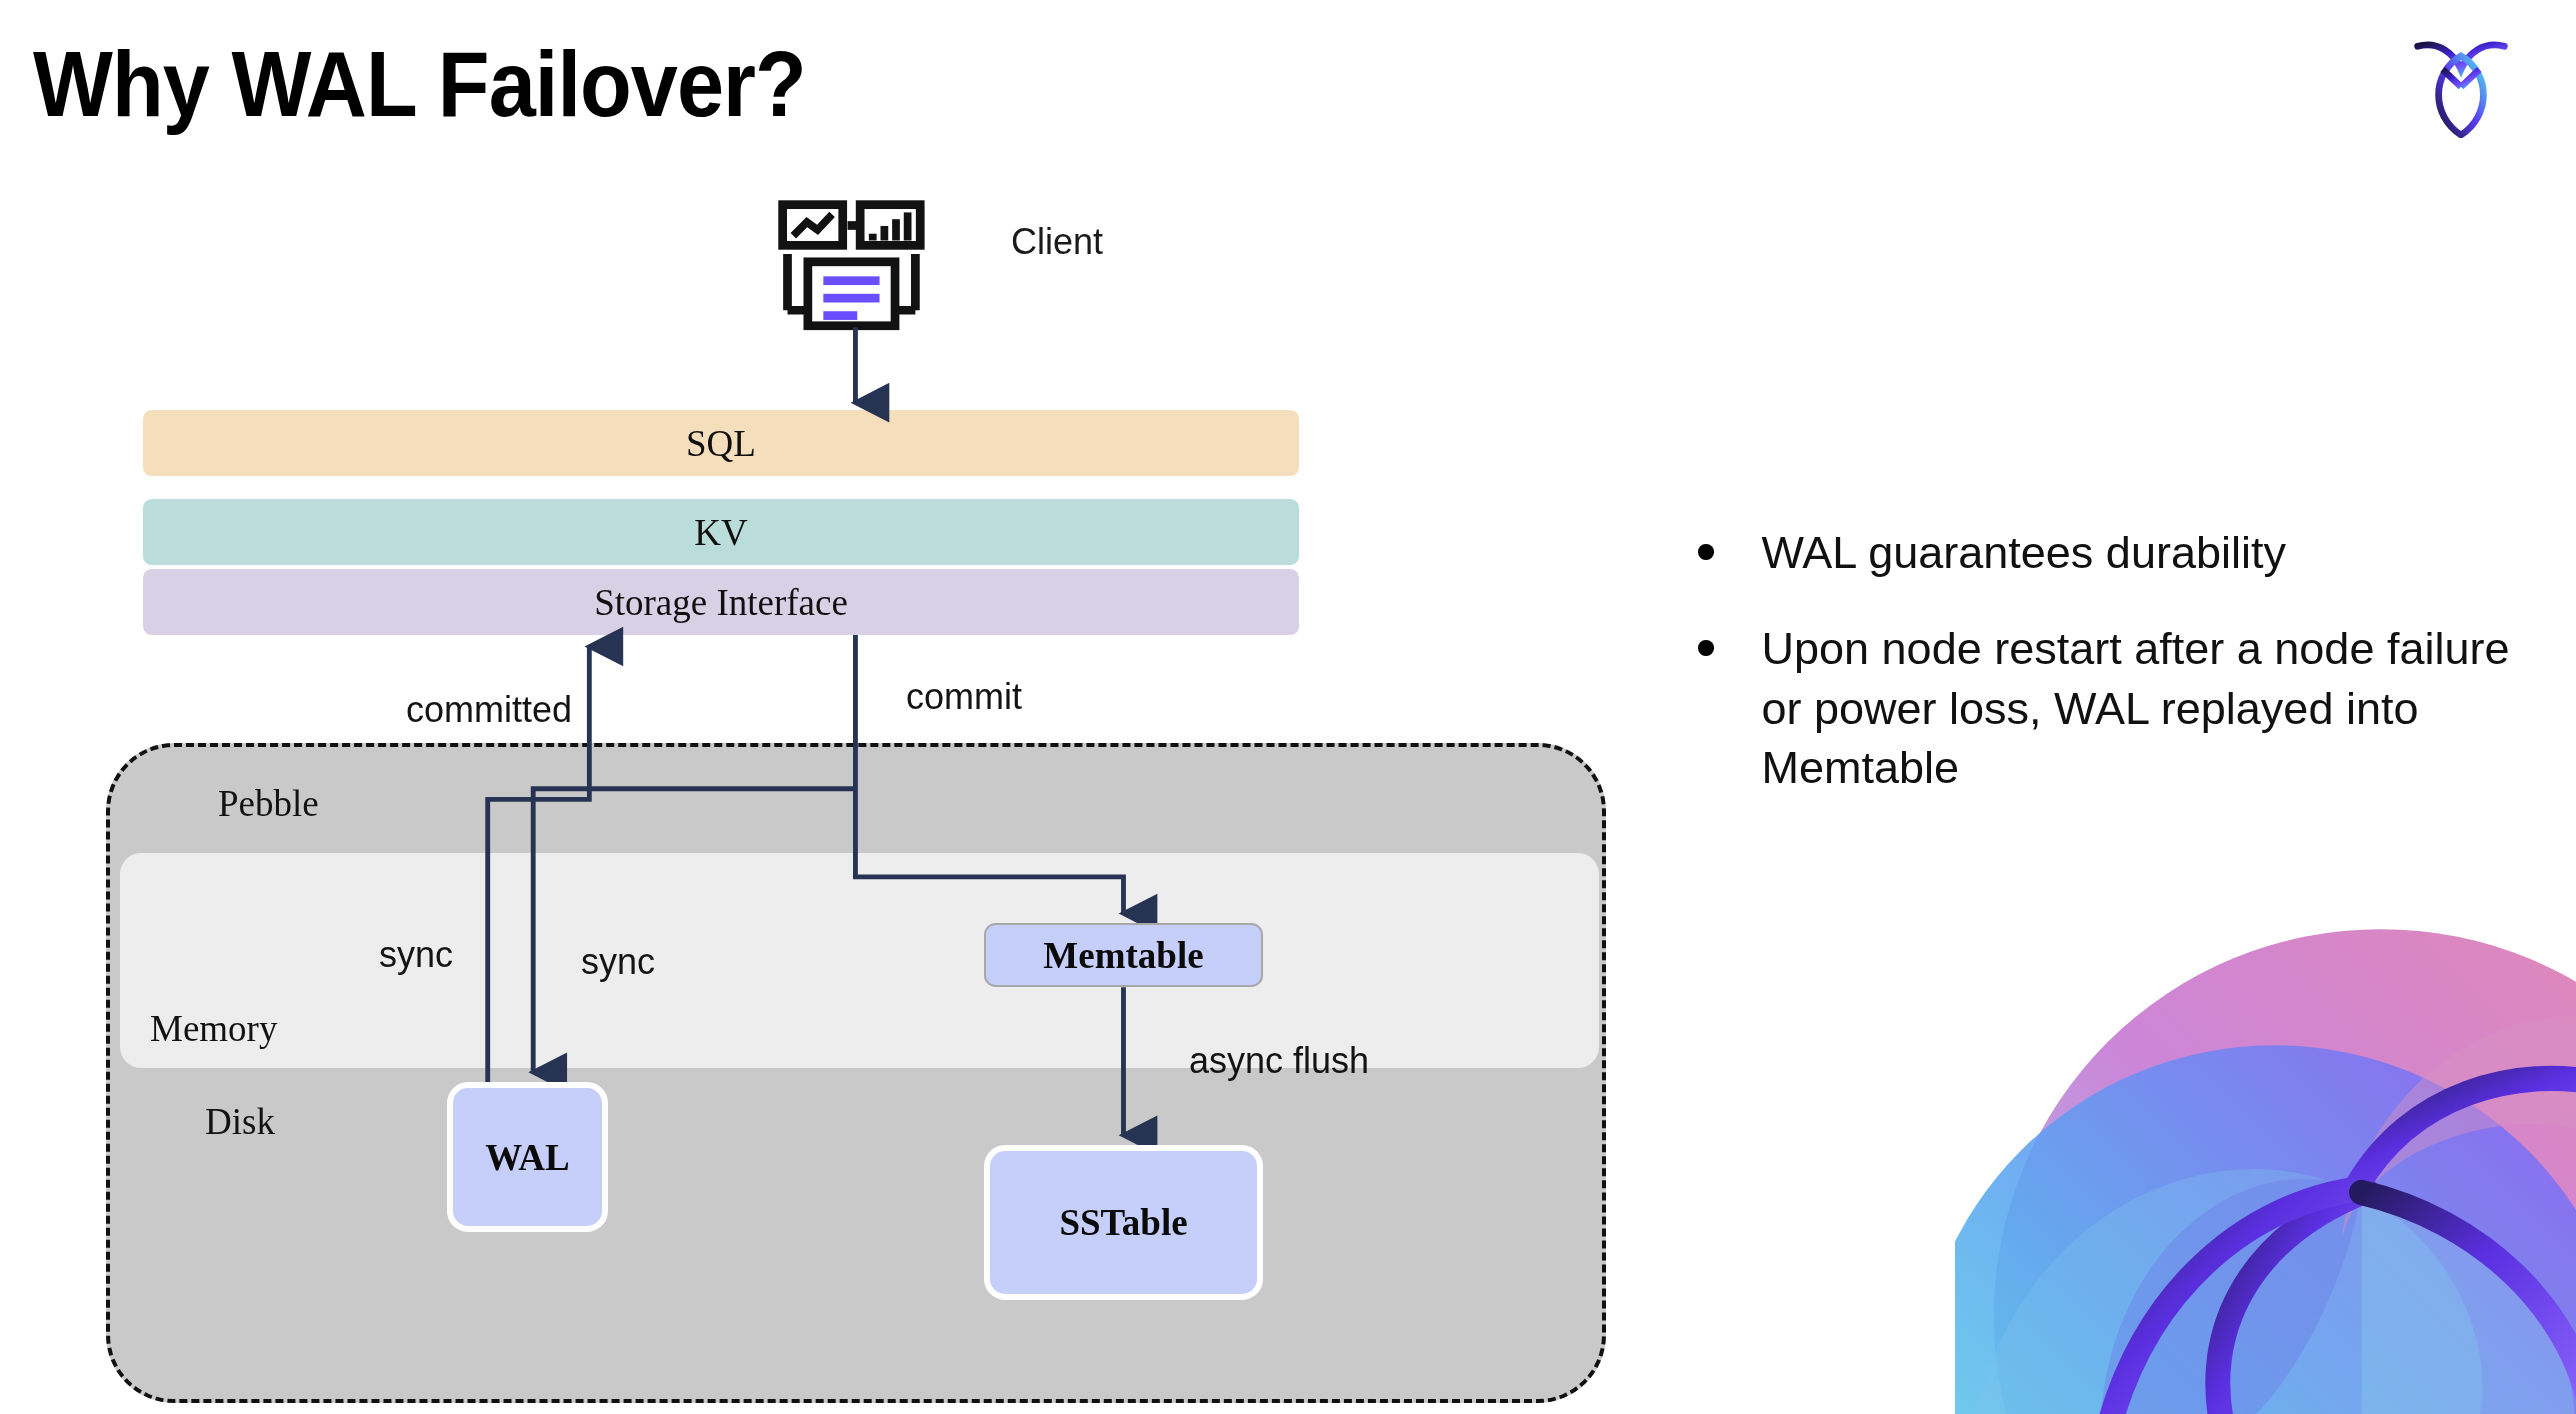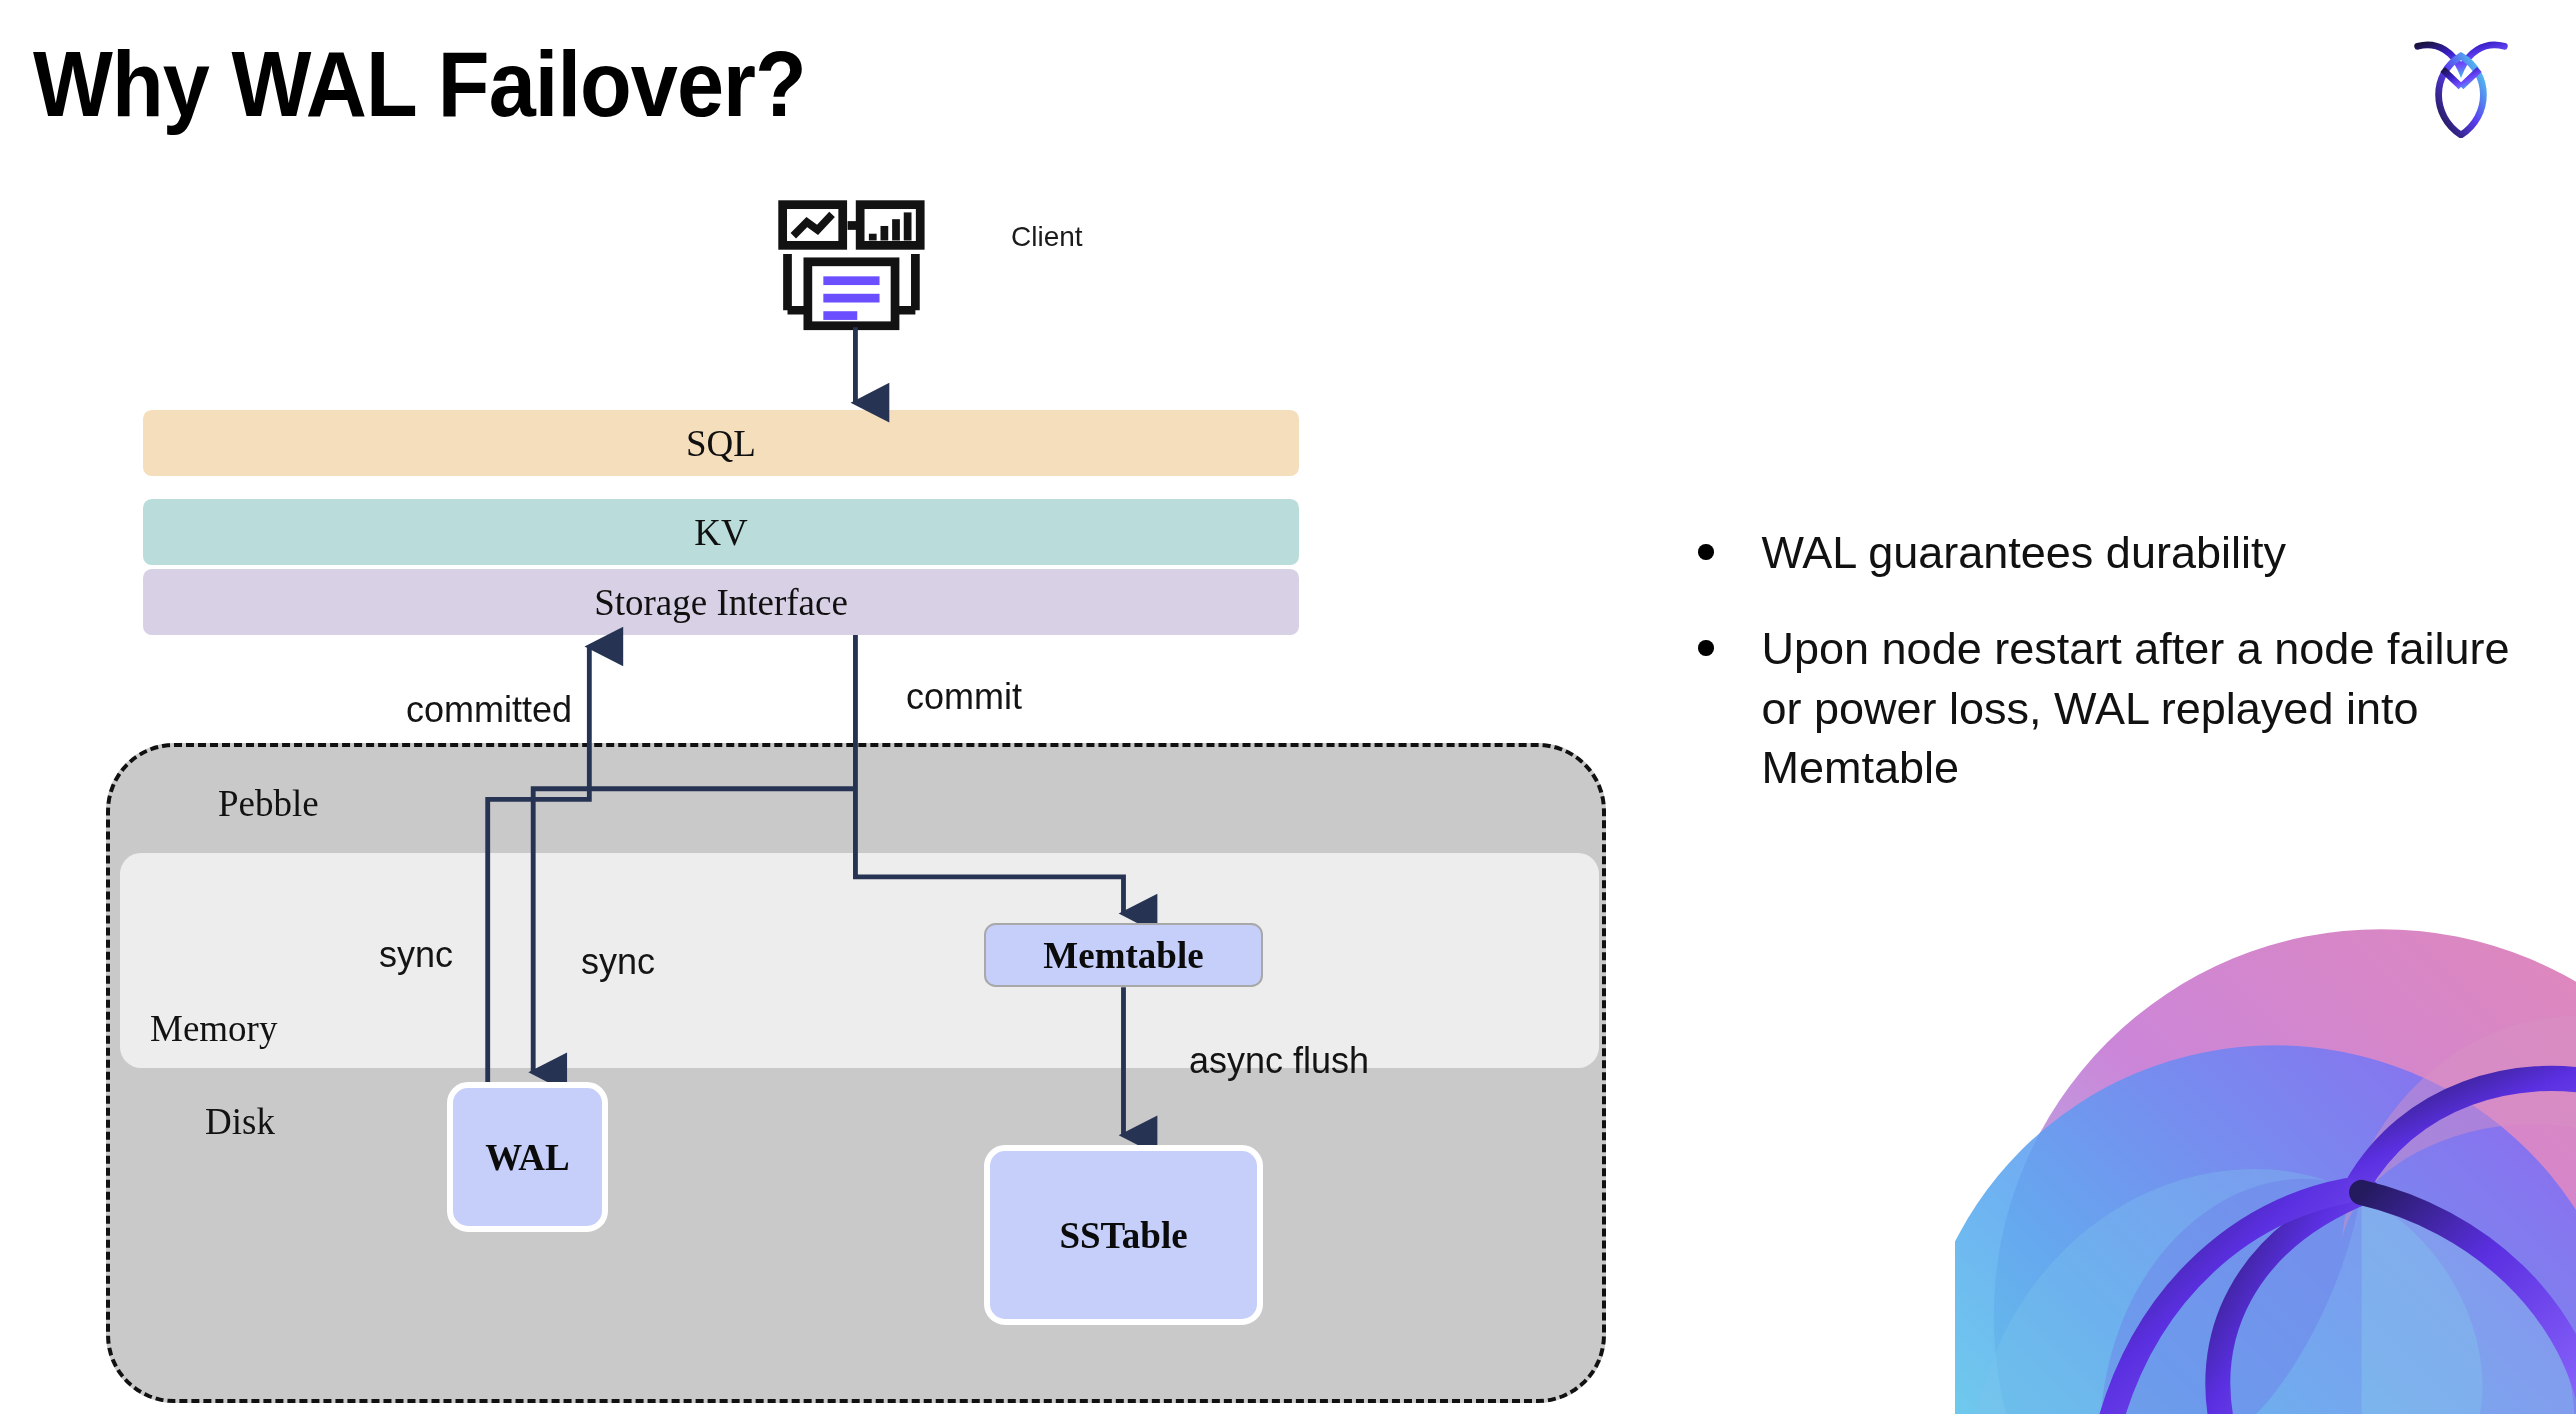"Client" #client-label { font-size: 28px -> 36px }
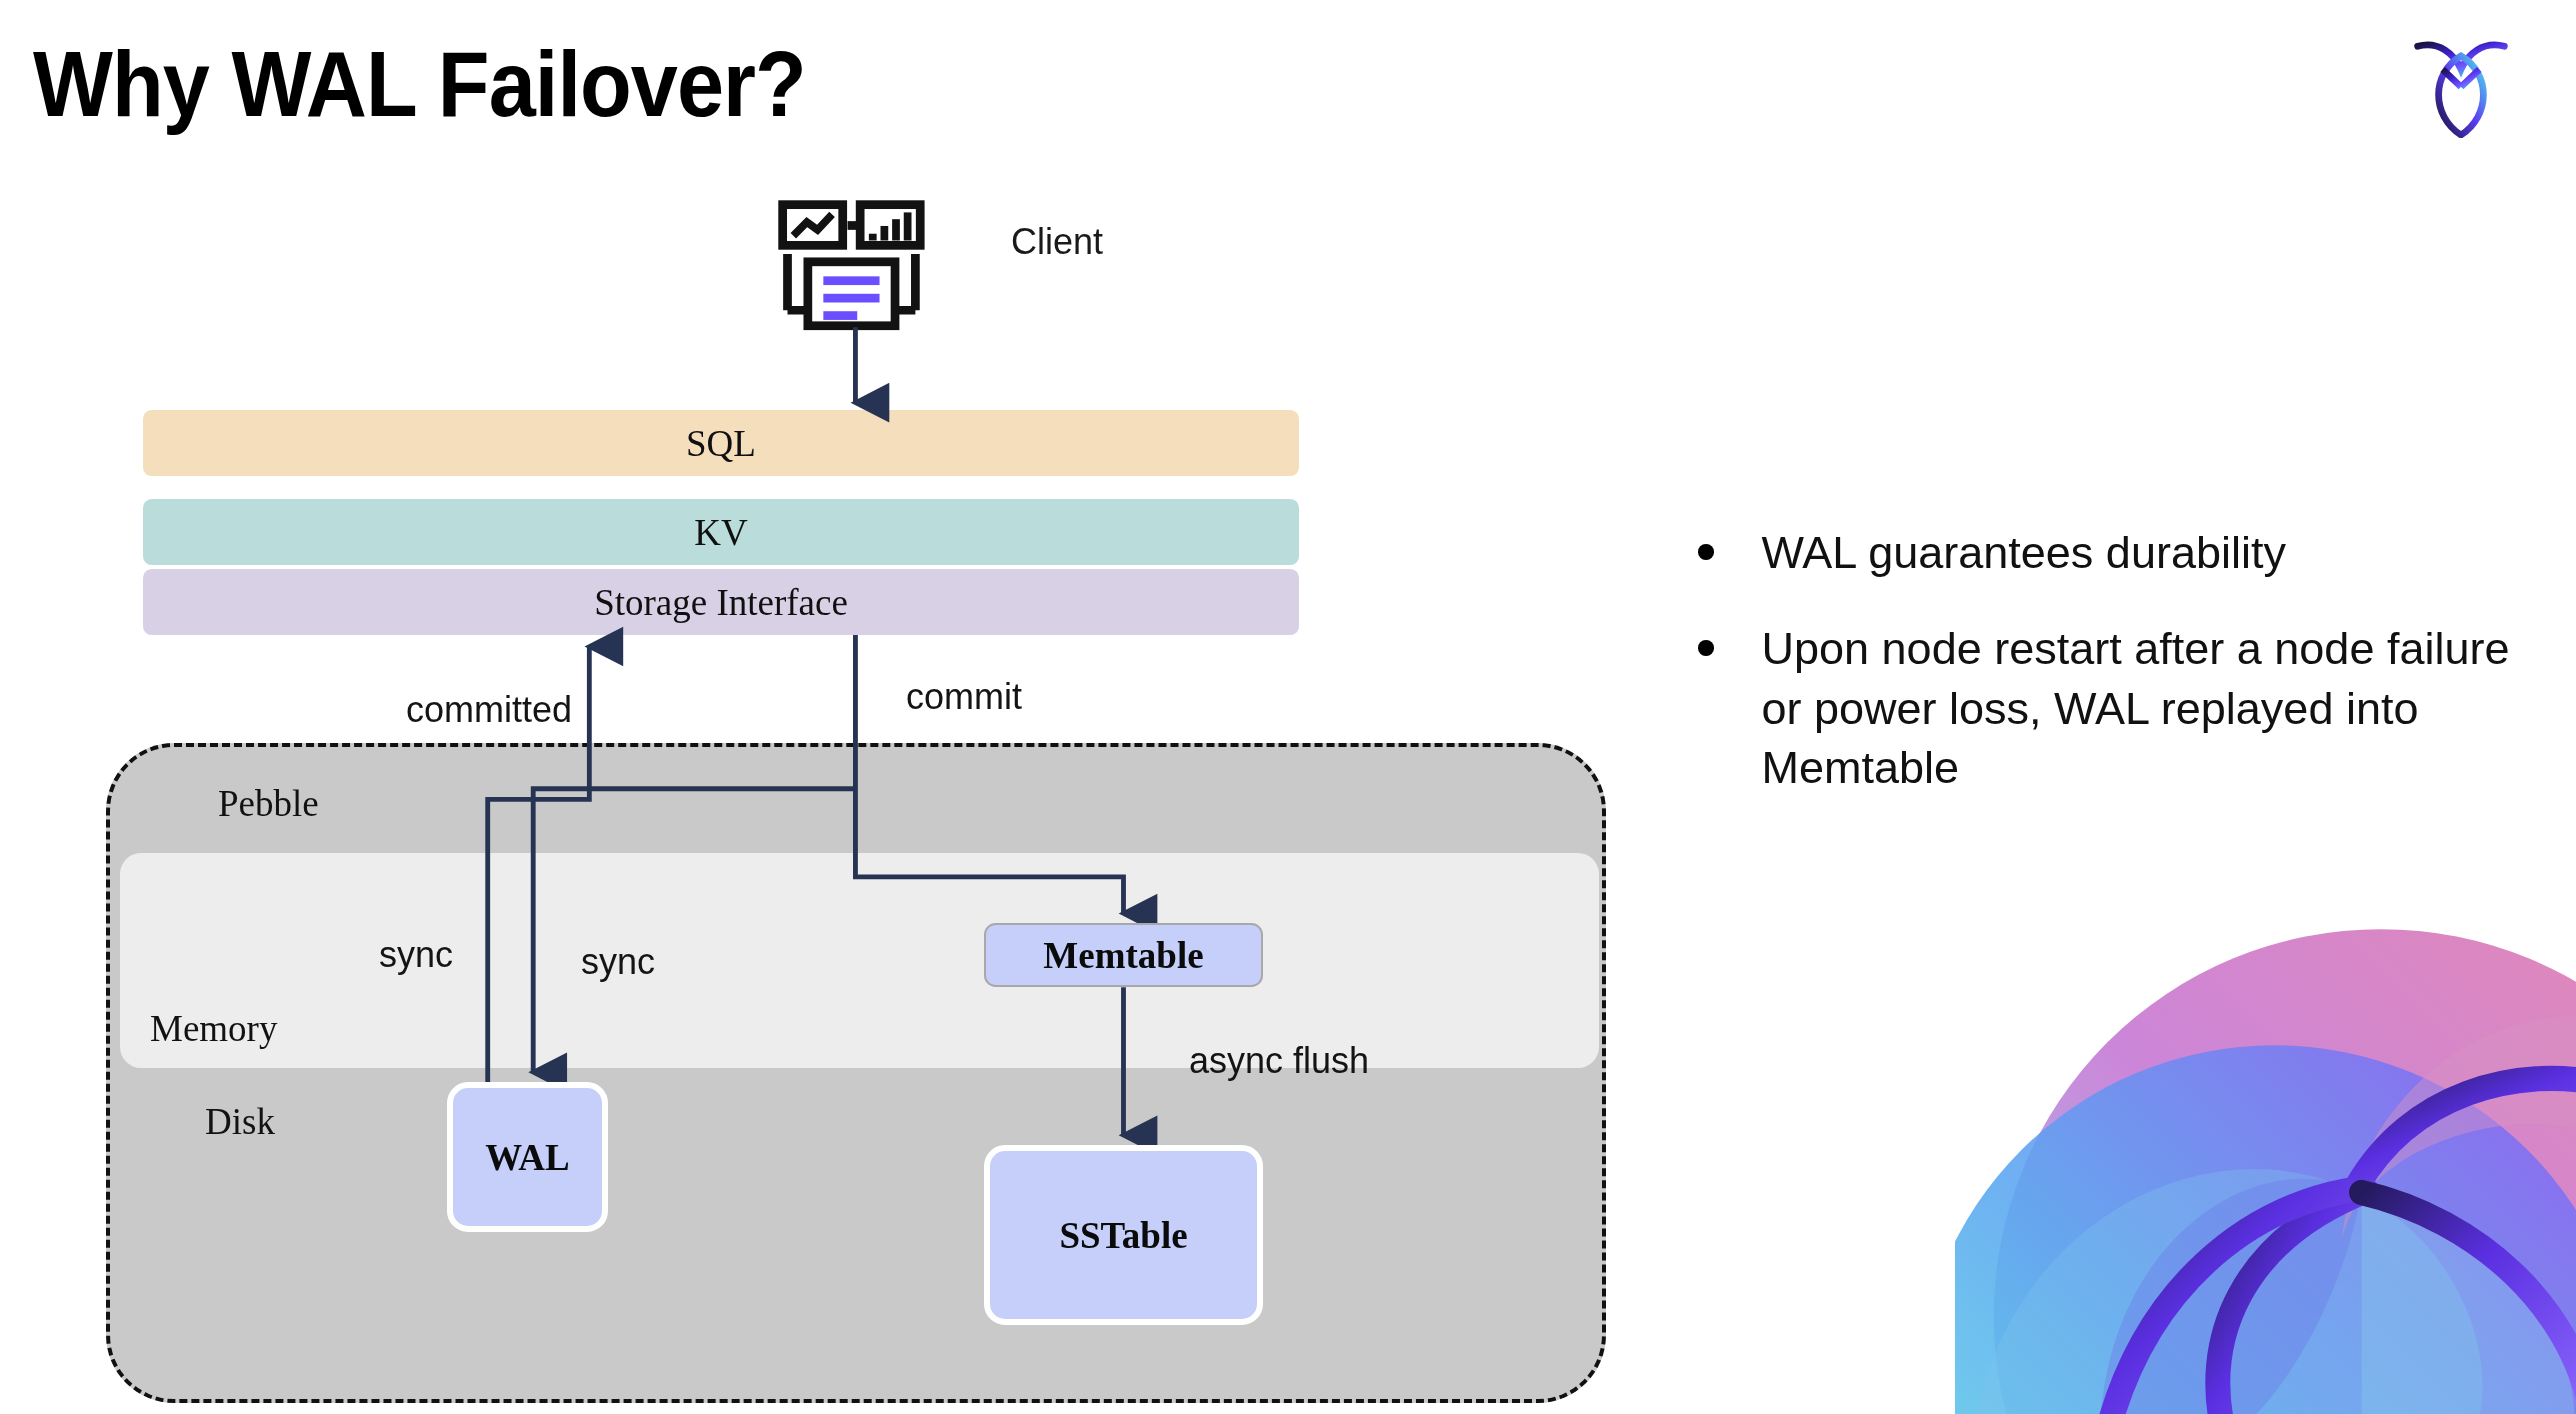"SSTable" #node-sstable { height: 180px -> 155px }
